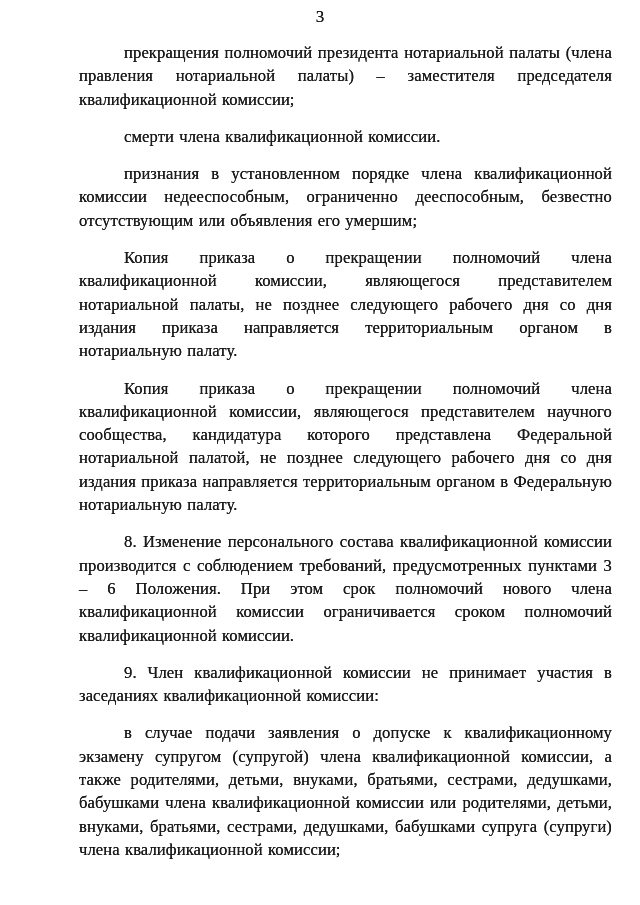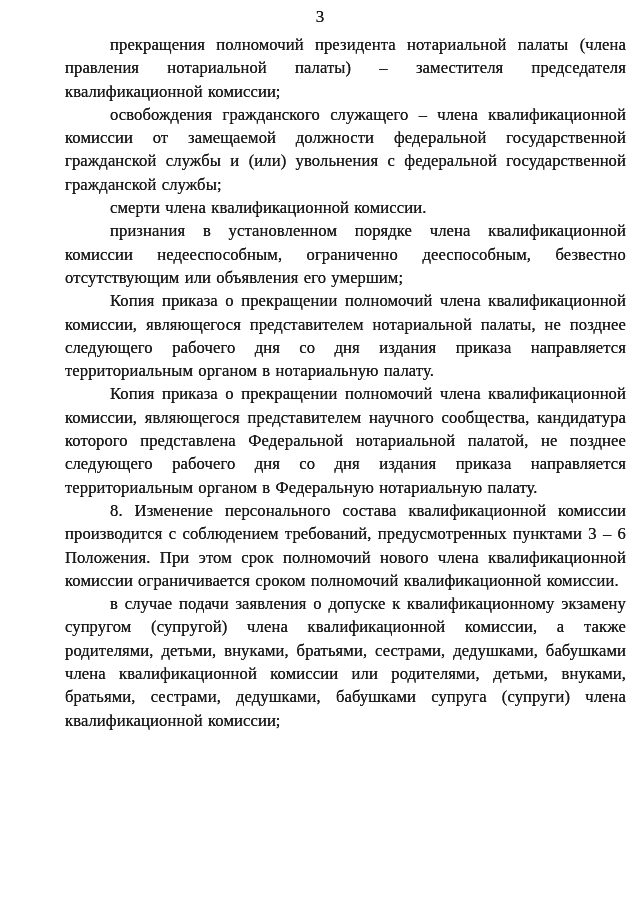"прекращения полномочий президента" .content p { margin: 0 -> 14px }
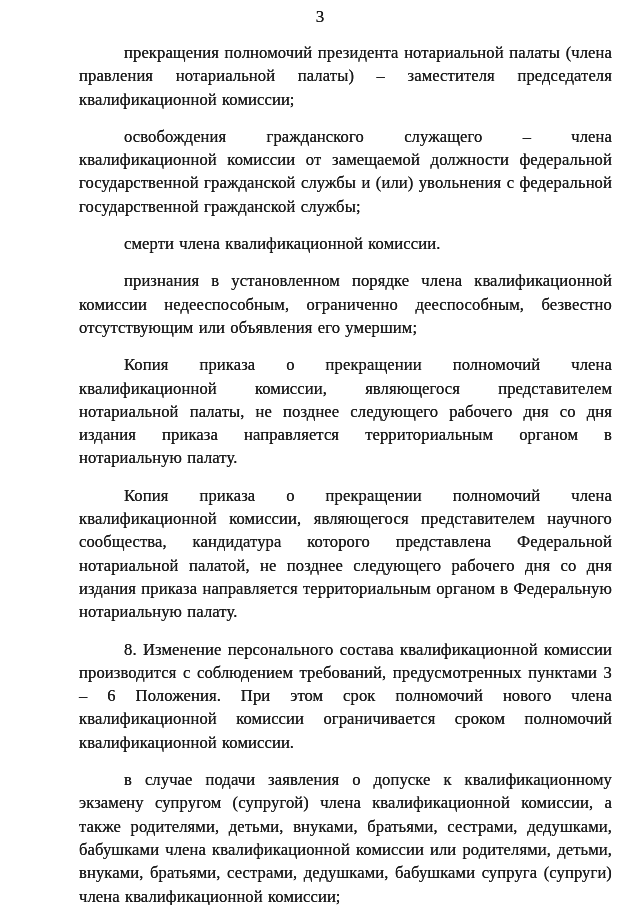"освобождения гражданского служащего –" p { html: <p>освобождения гражданского служащего – члена квалификационной комиссии от замещаемой должности федеральной государственной гражданской службы и (или) увольнения с федеральной государственной гражданской службы;</p> -> none }
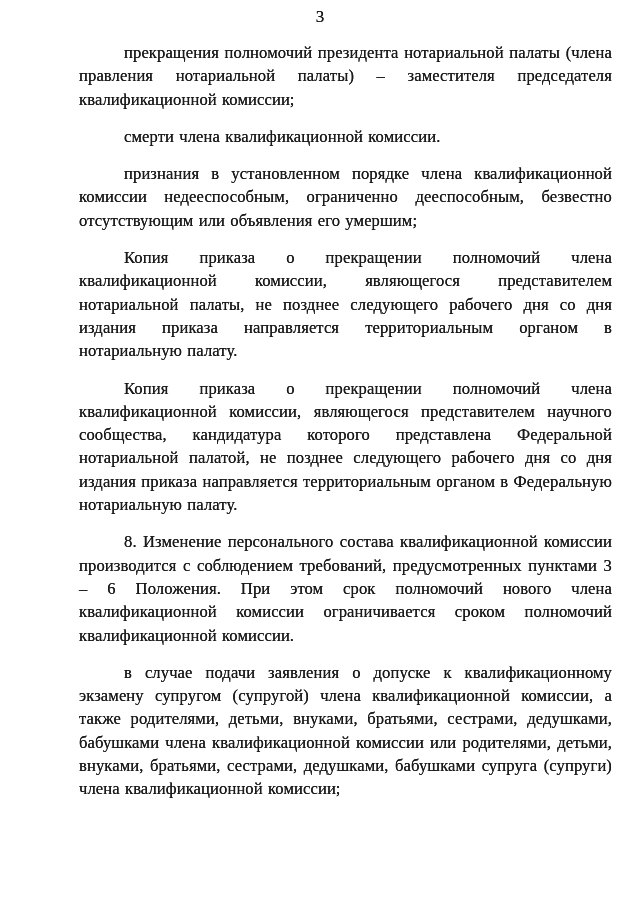"9. Член квалификационной комиссии не" p { html: none -> <p>9. Член квалификационной комиссии не принимает участия в заседаниях квалификационной комиссии:</p> }
